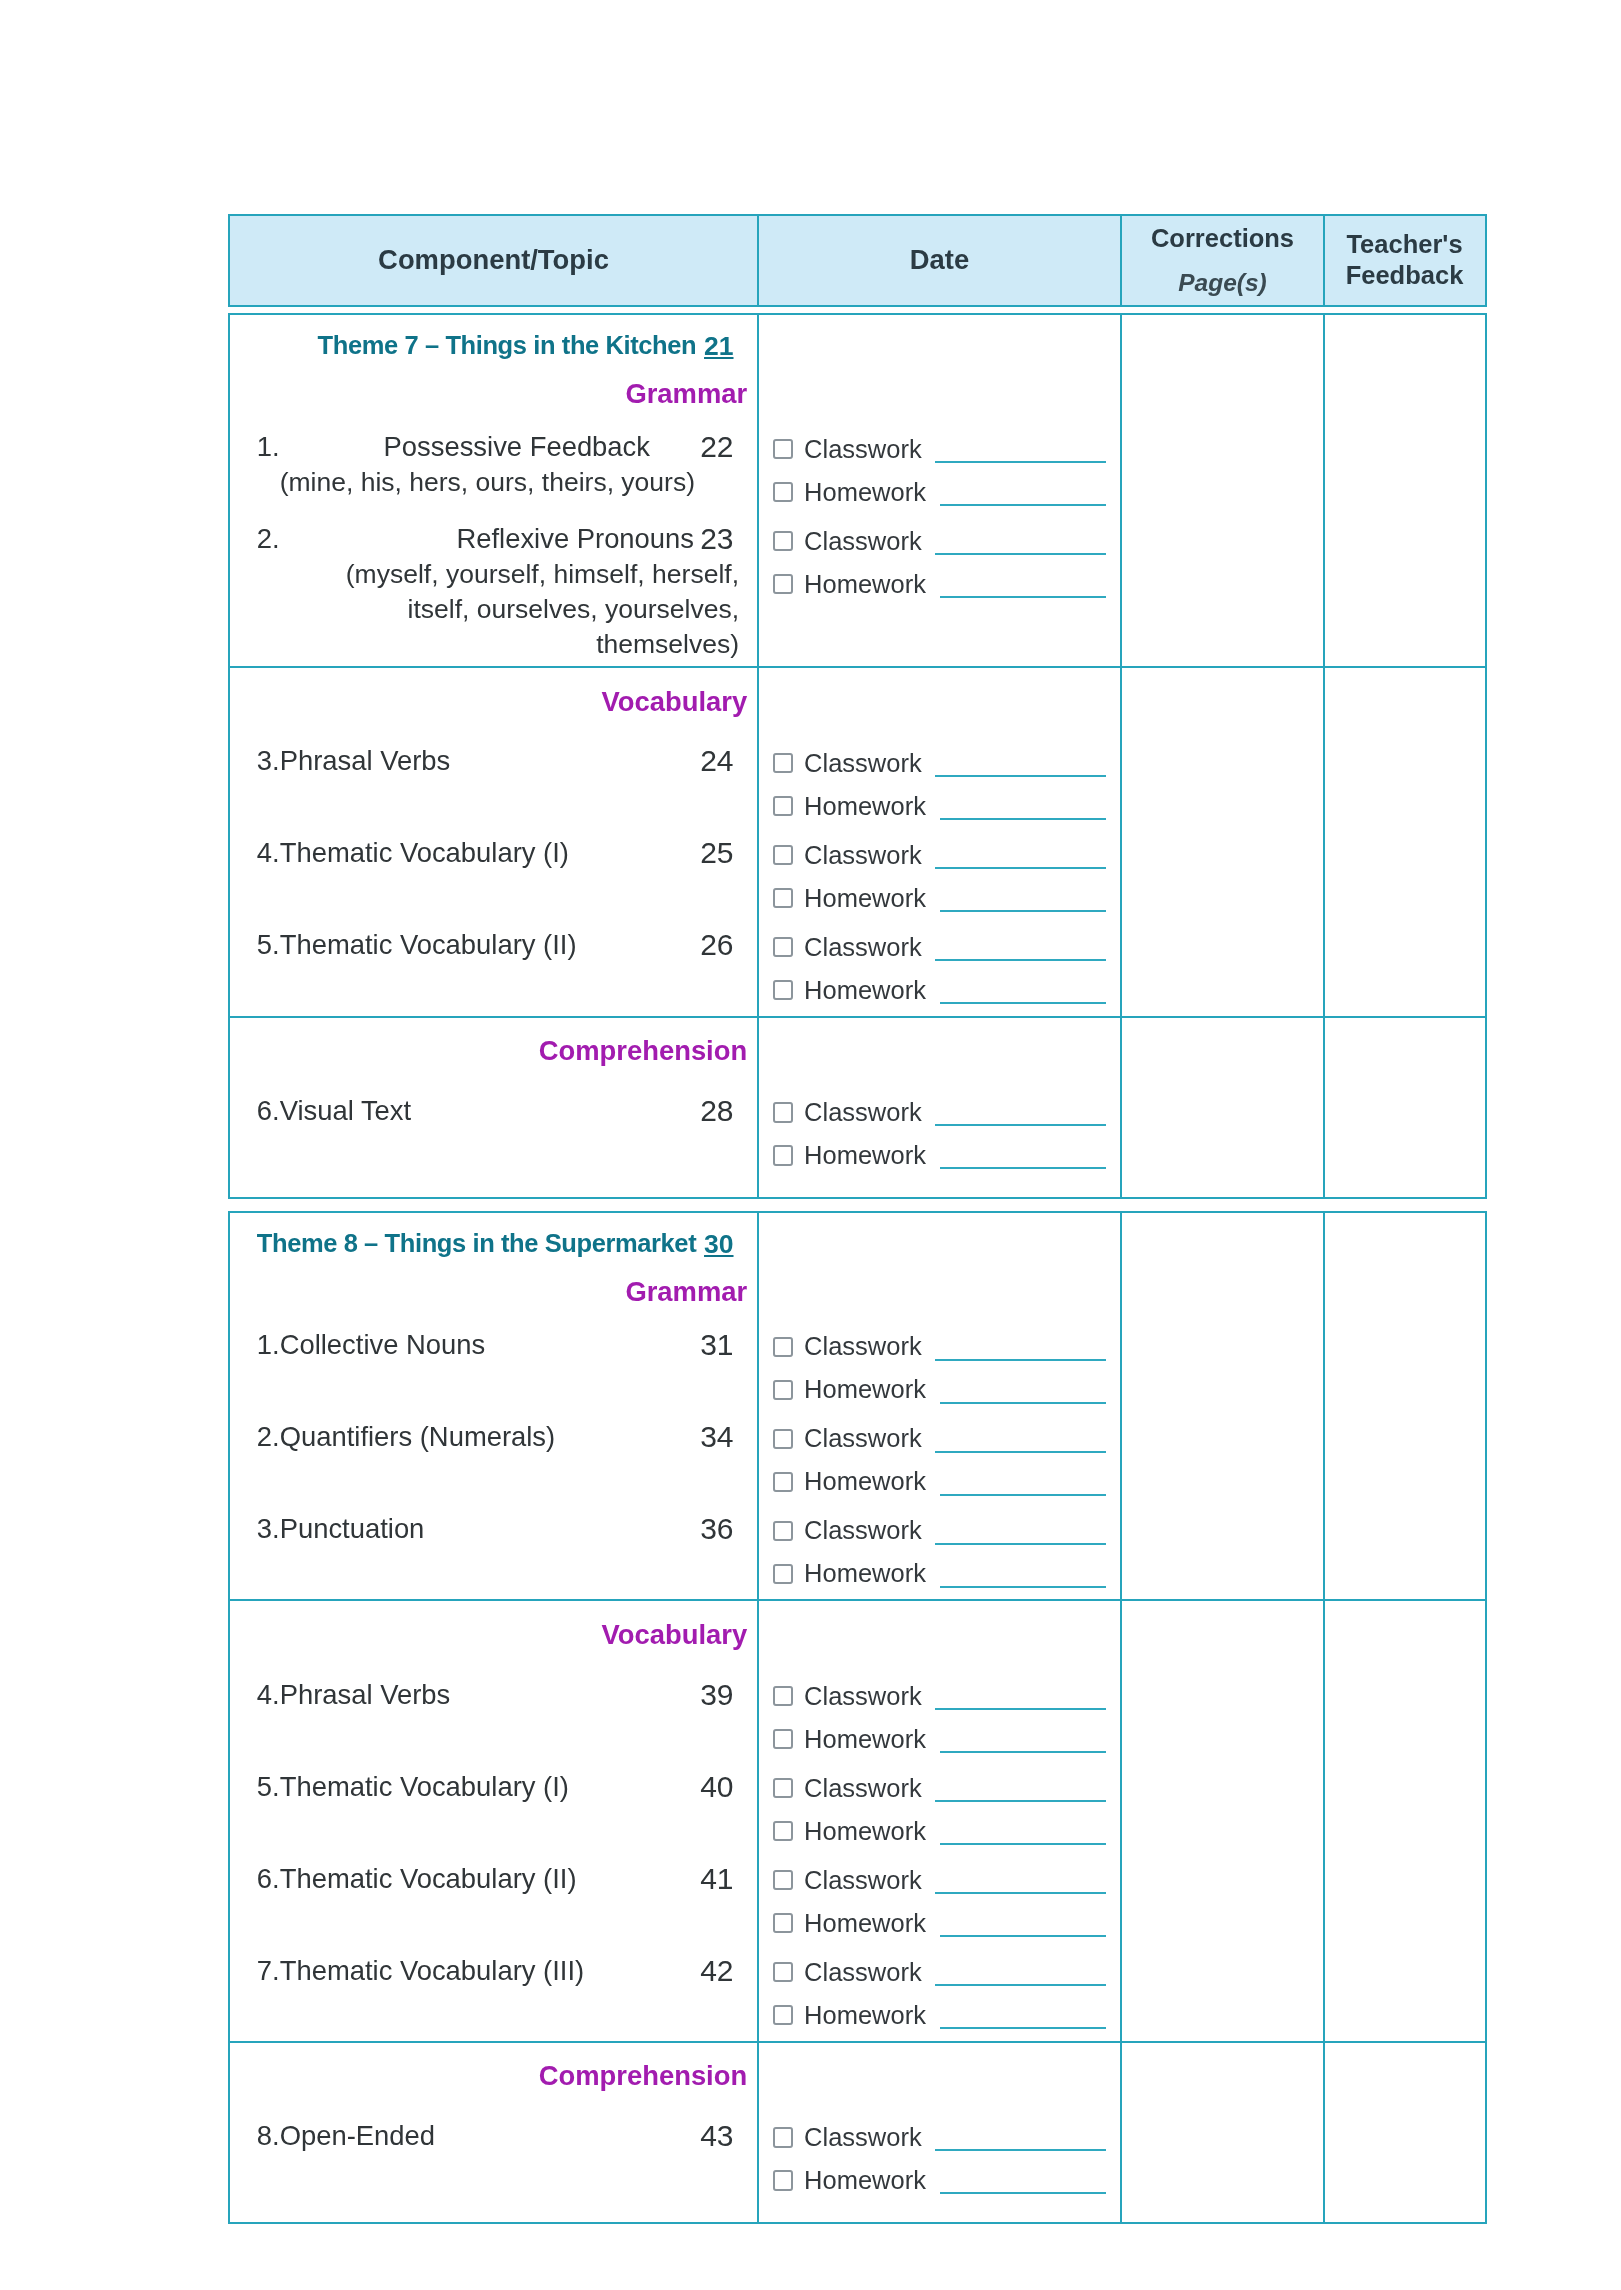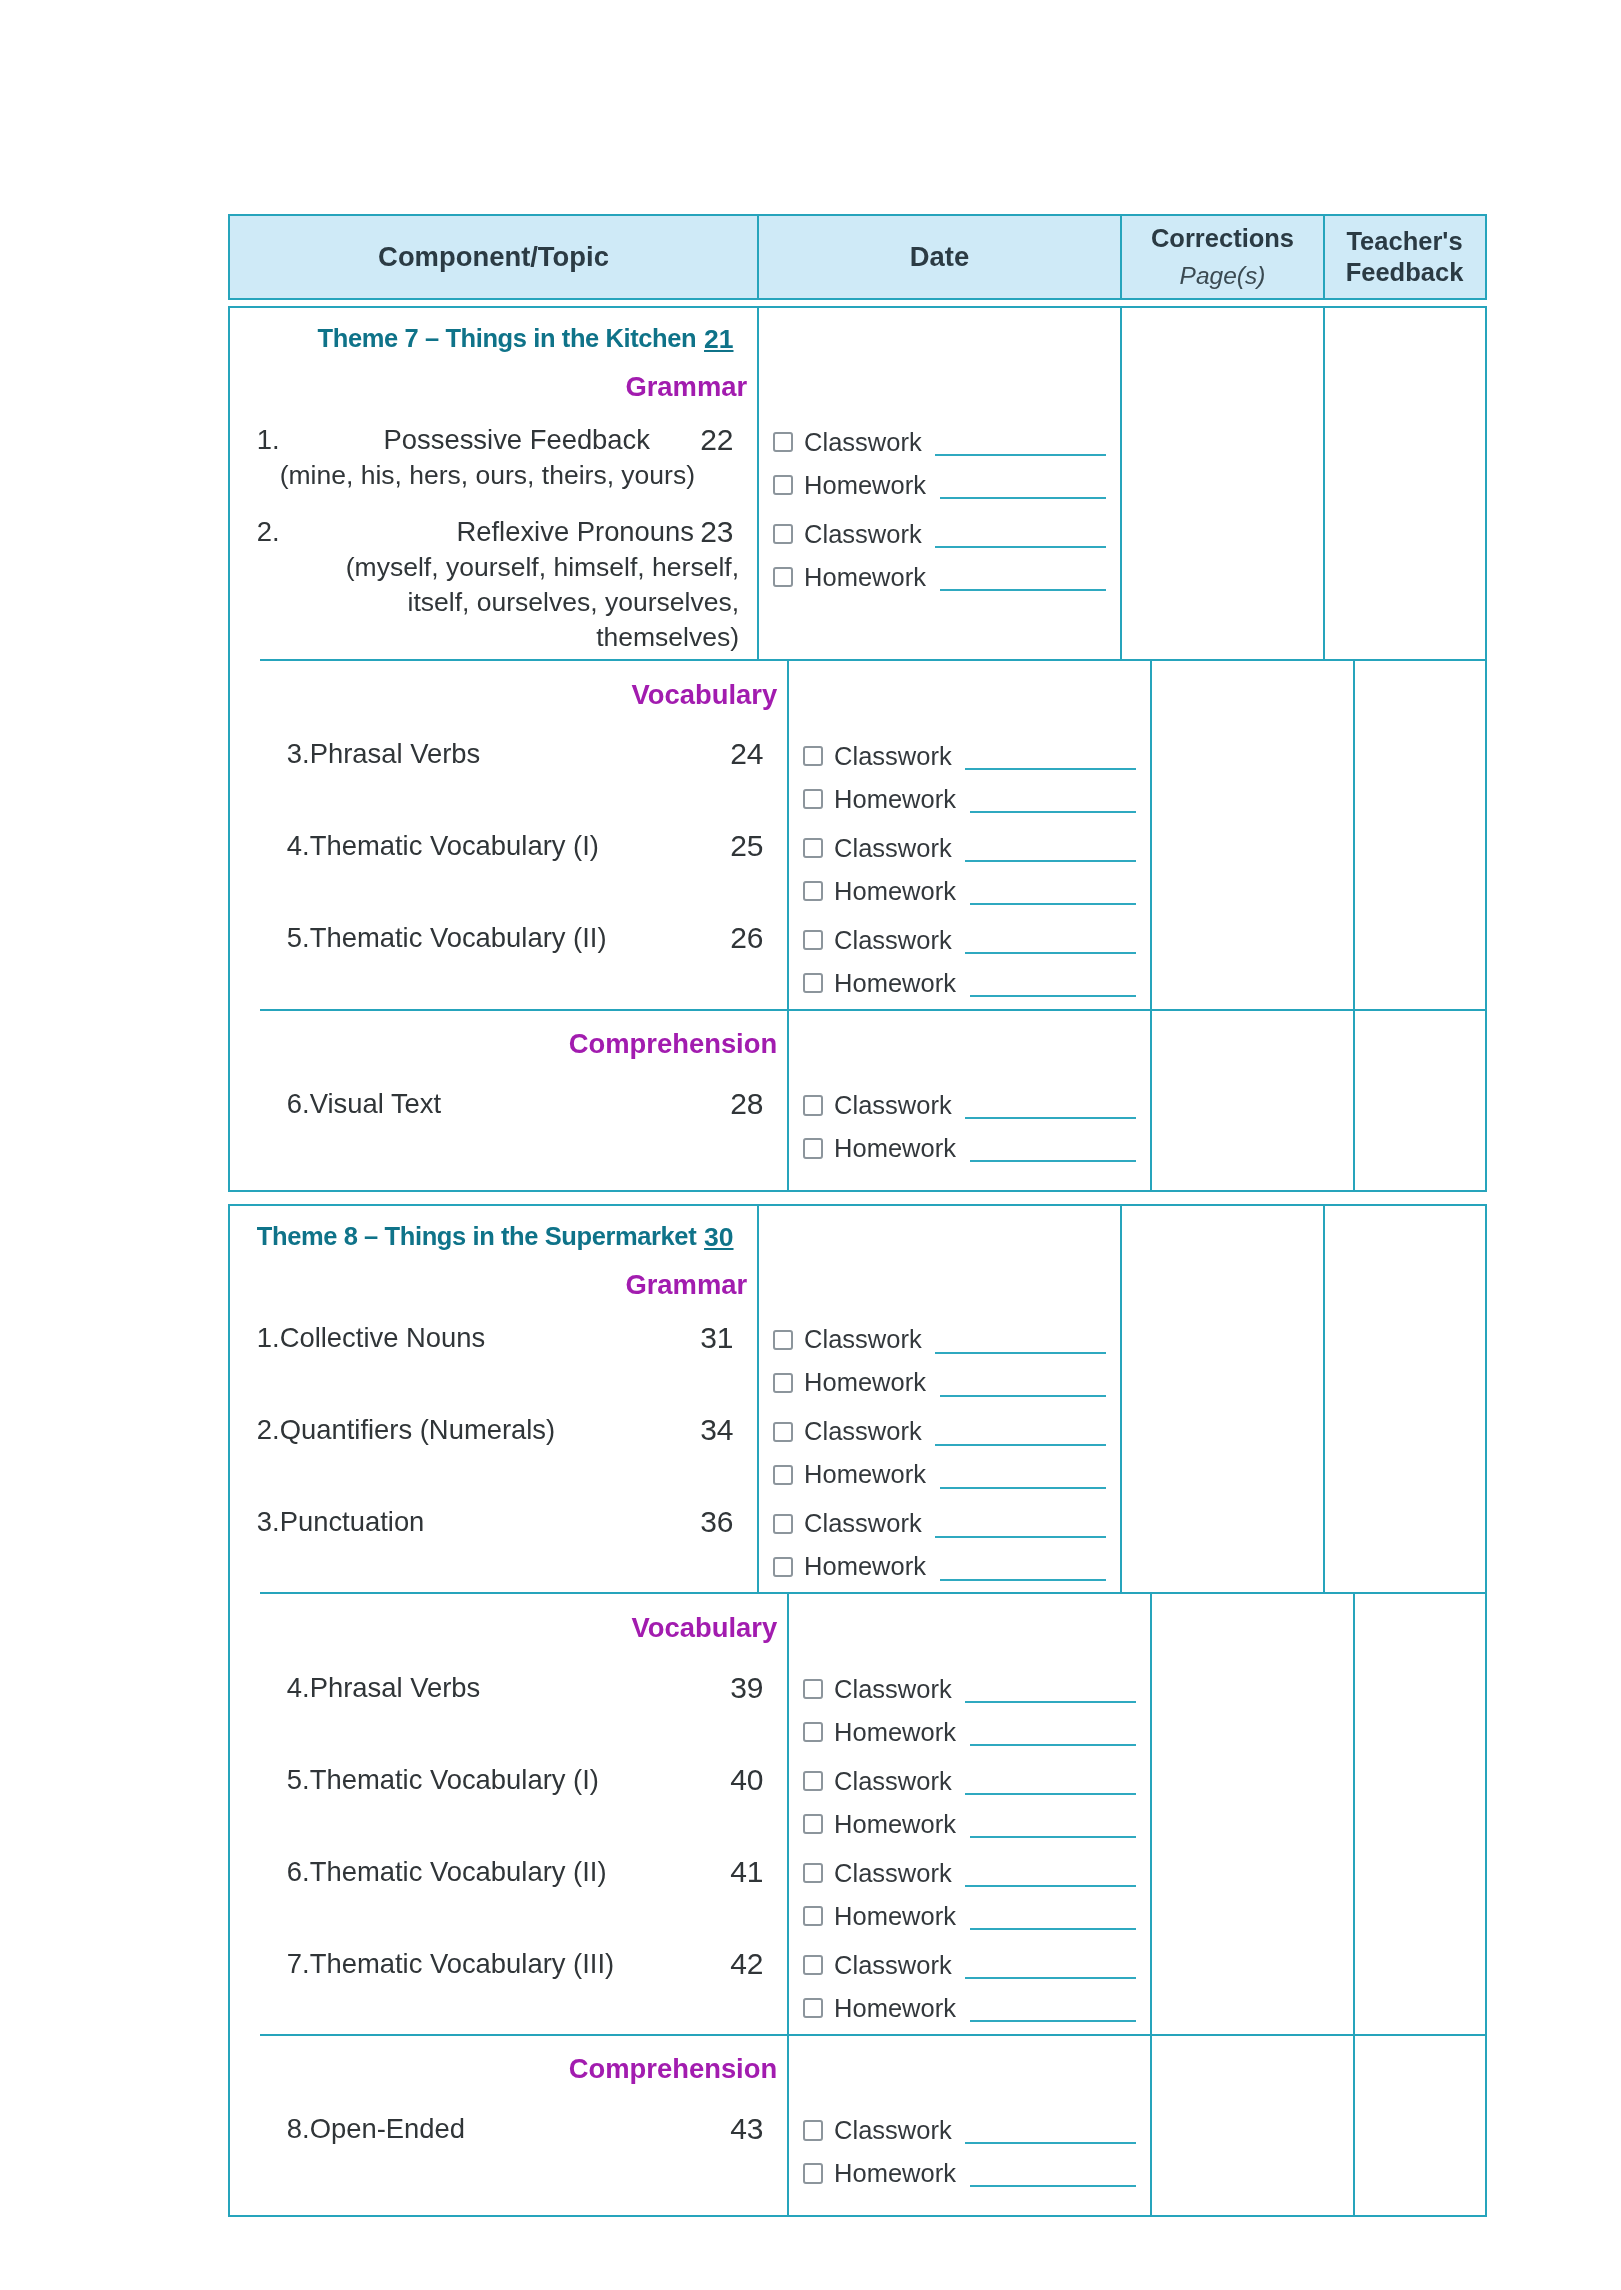"Page(s)" .hcell .sub { font-weight: normal -> bold; margin-top: 9px -> 16px }
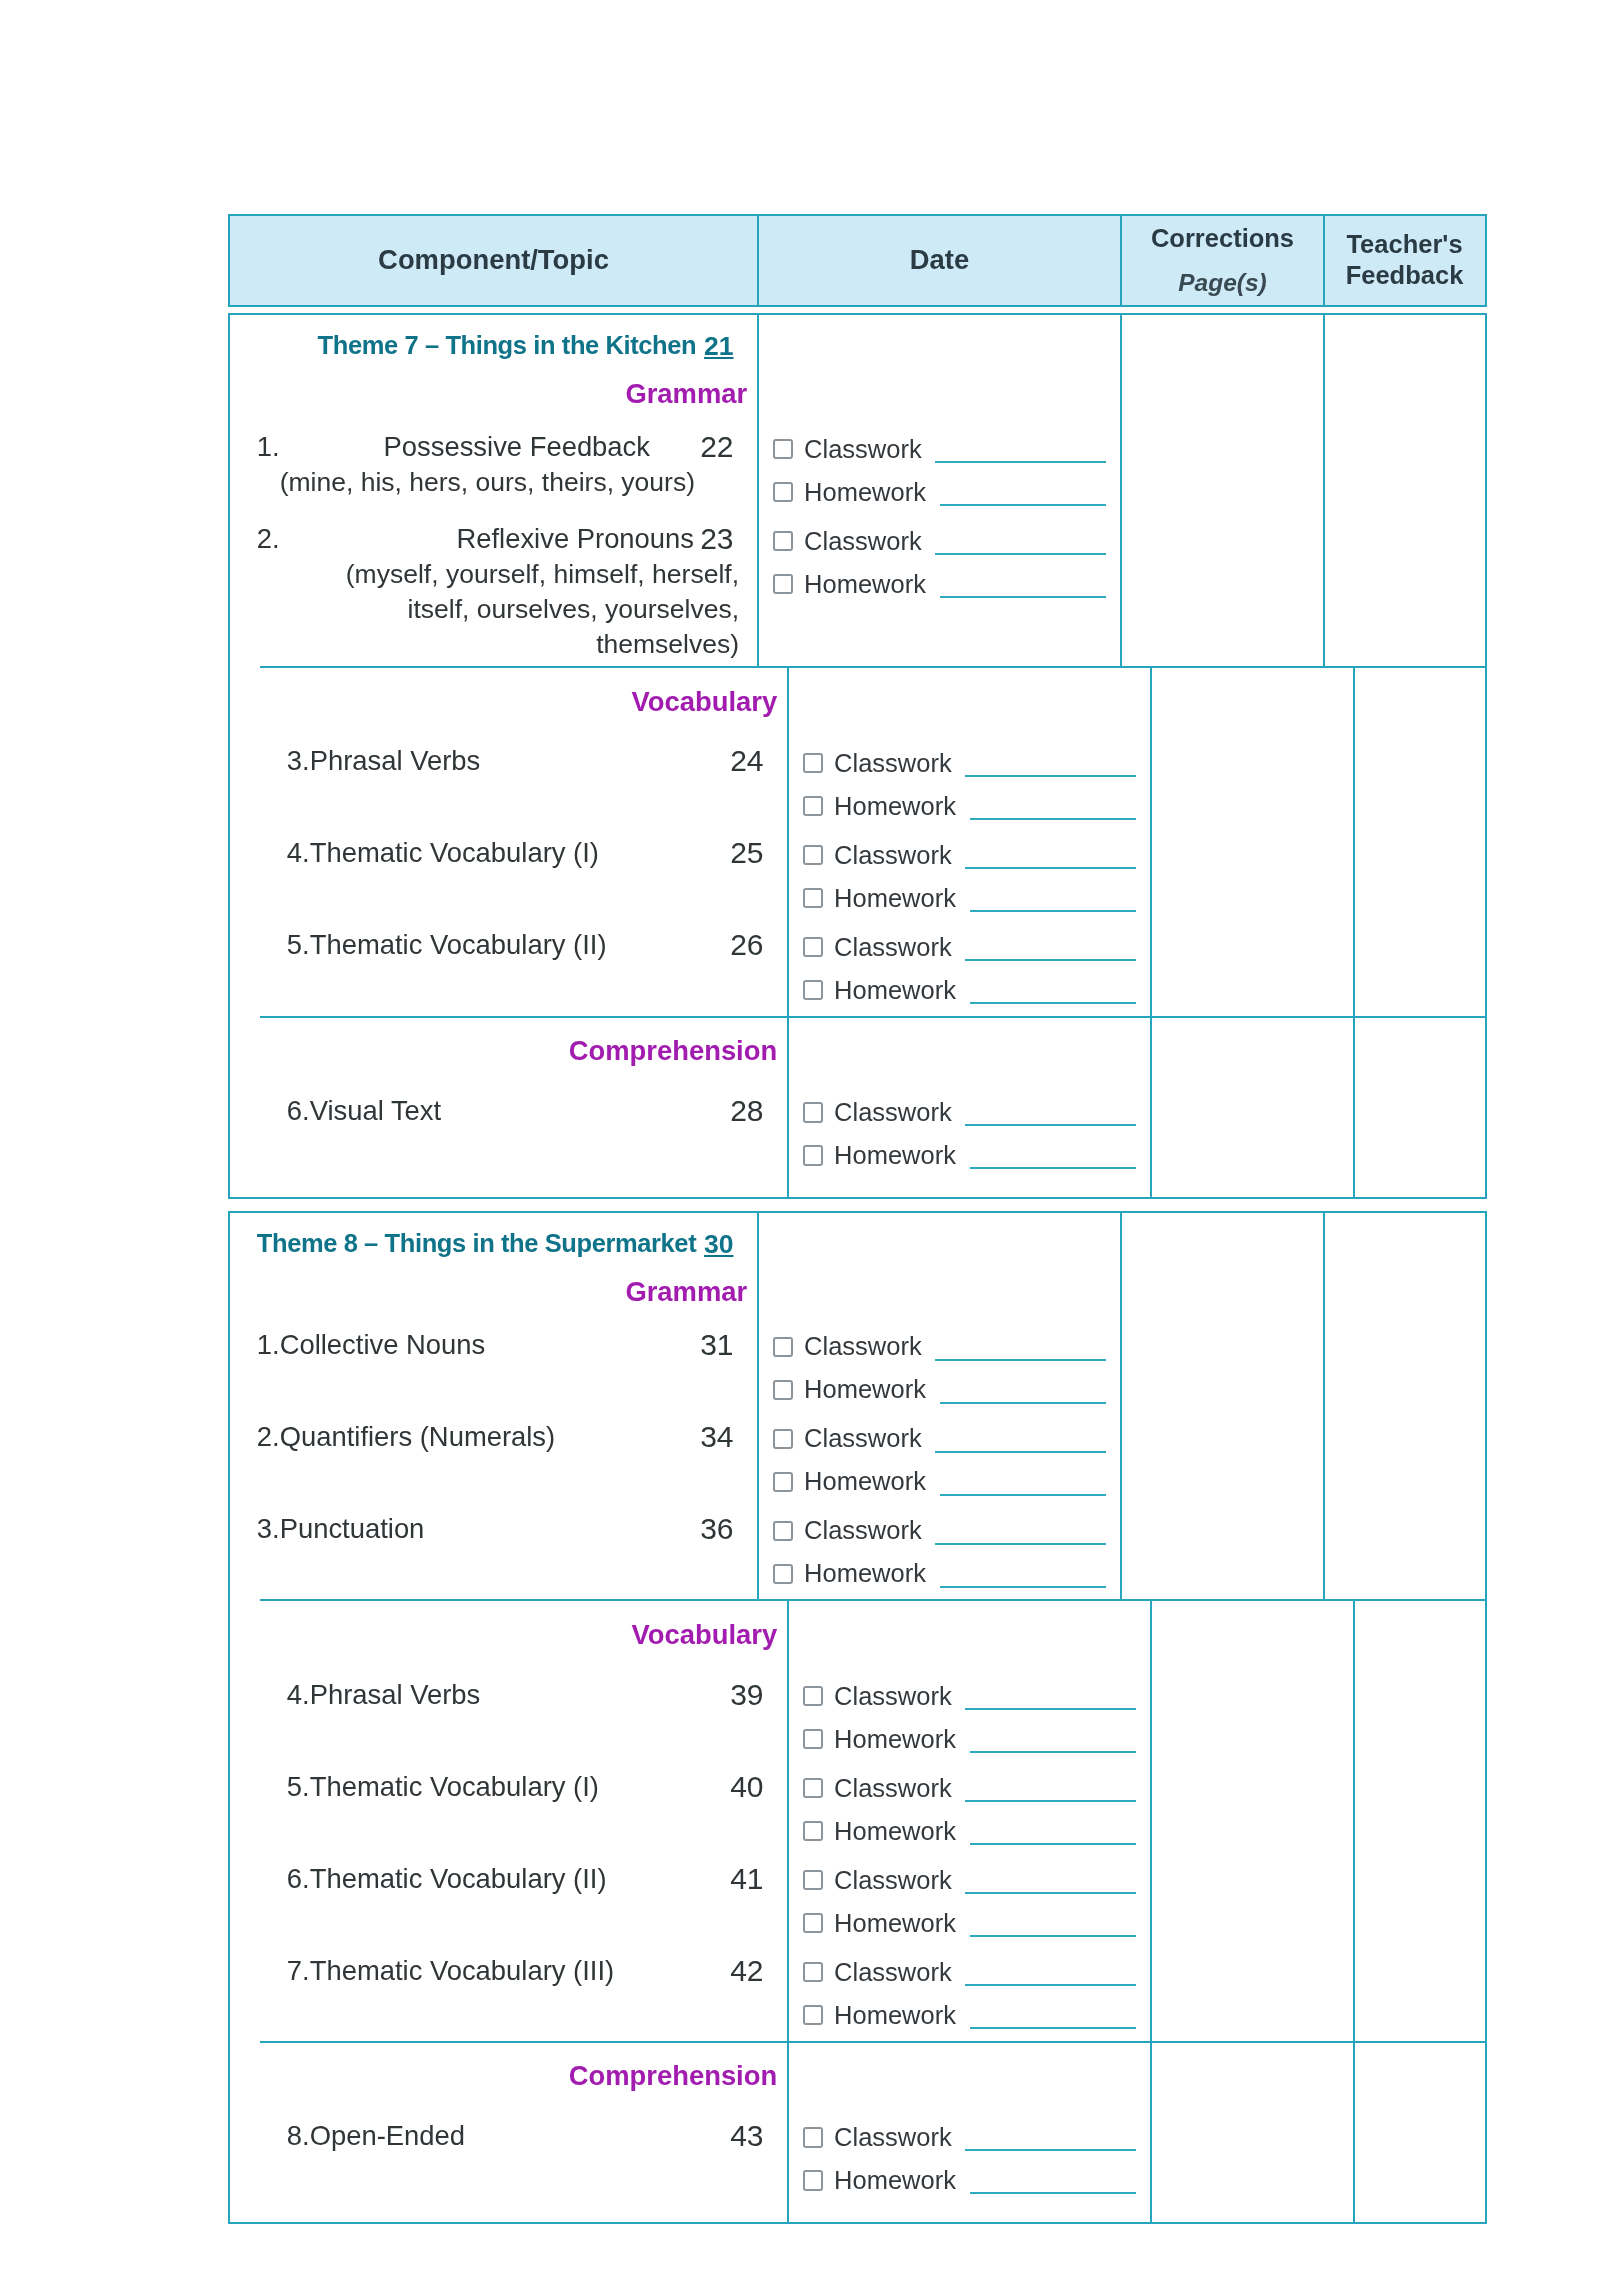"Vocabulary" .section + .section { margin-left: 30px -> none }
